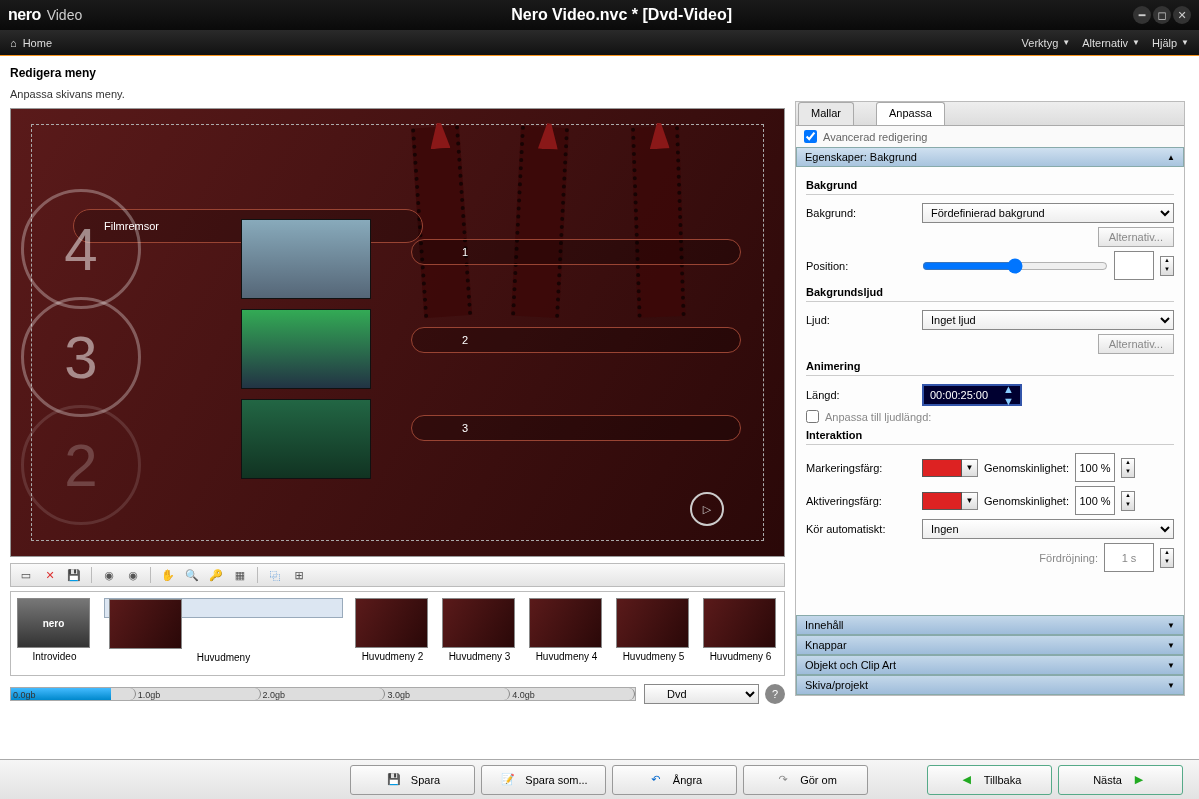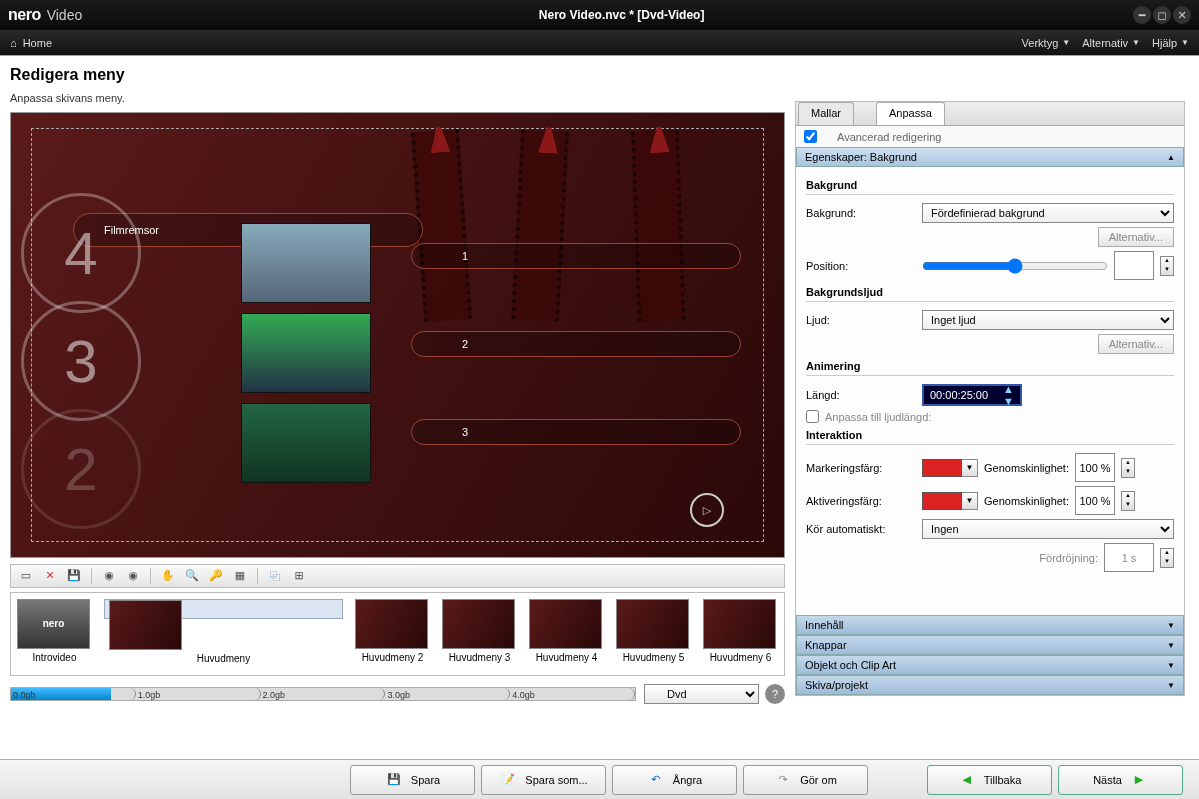"Nero Video.nvc * [Dvd-Video]" .win-title { font-size: 12px -> 16px }
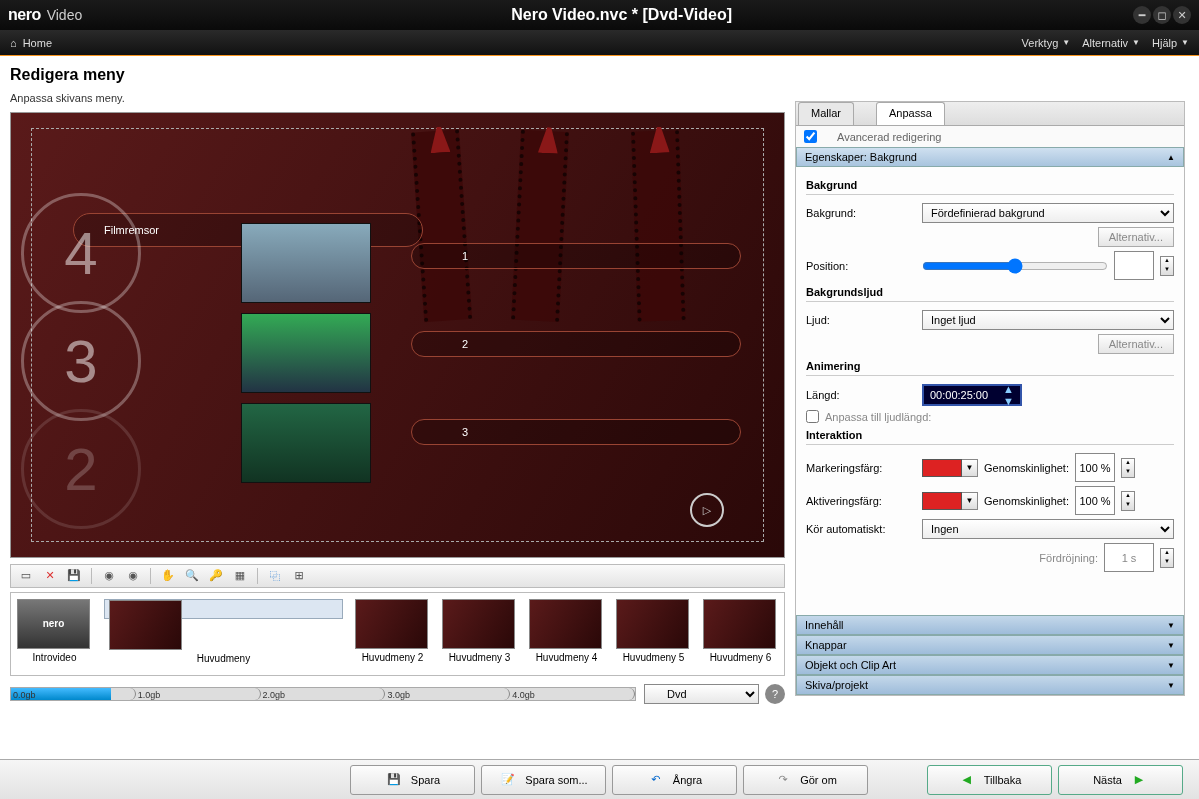"Redigera meny" .page-title { font-size: 16px -> 12px }
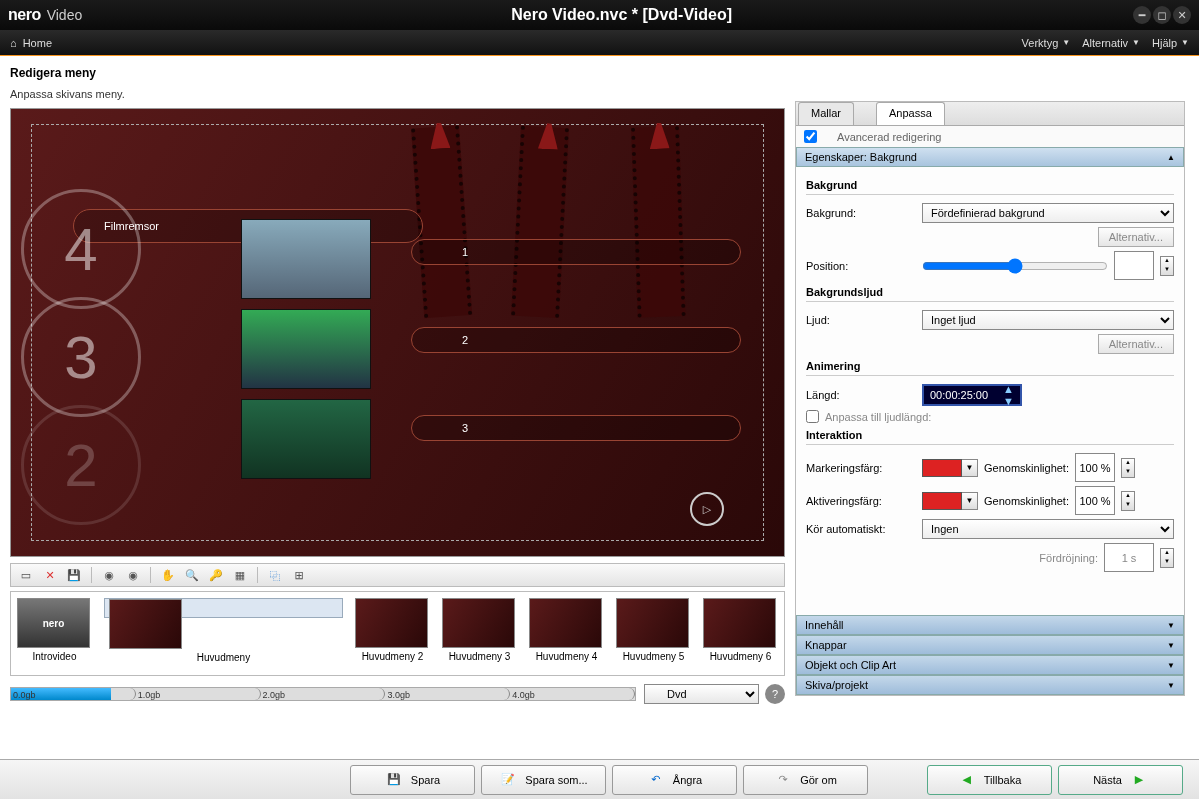"Avancerad redigering" .adv-row { gap: 20px -> 6px }
